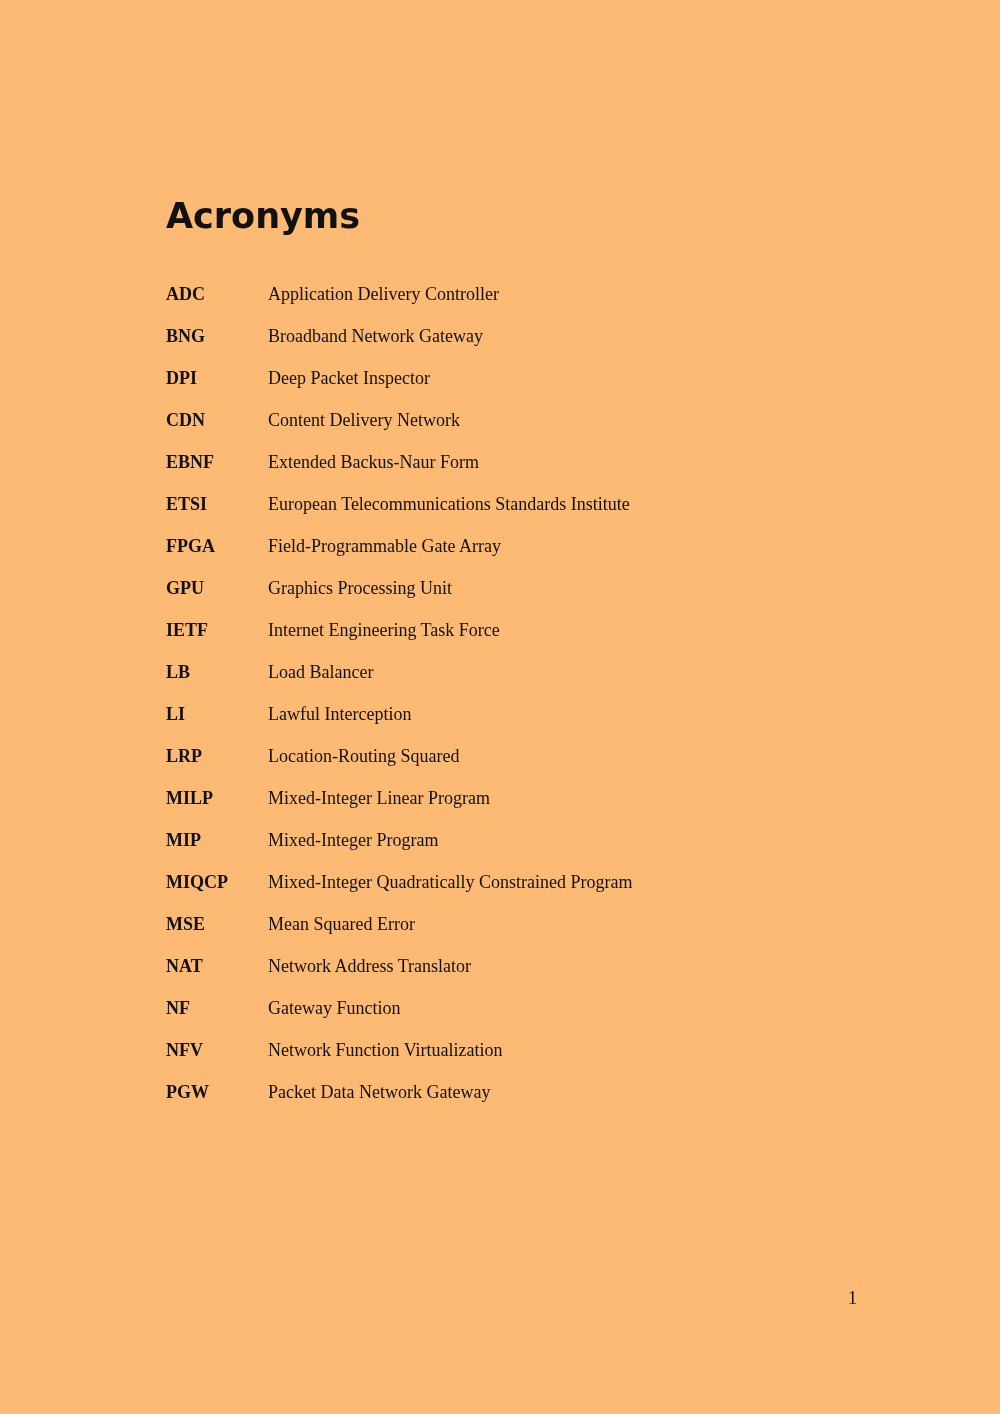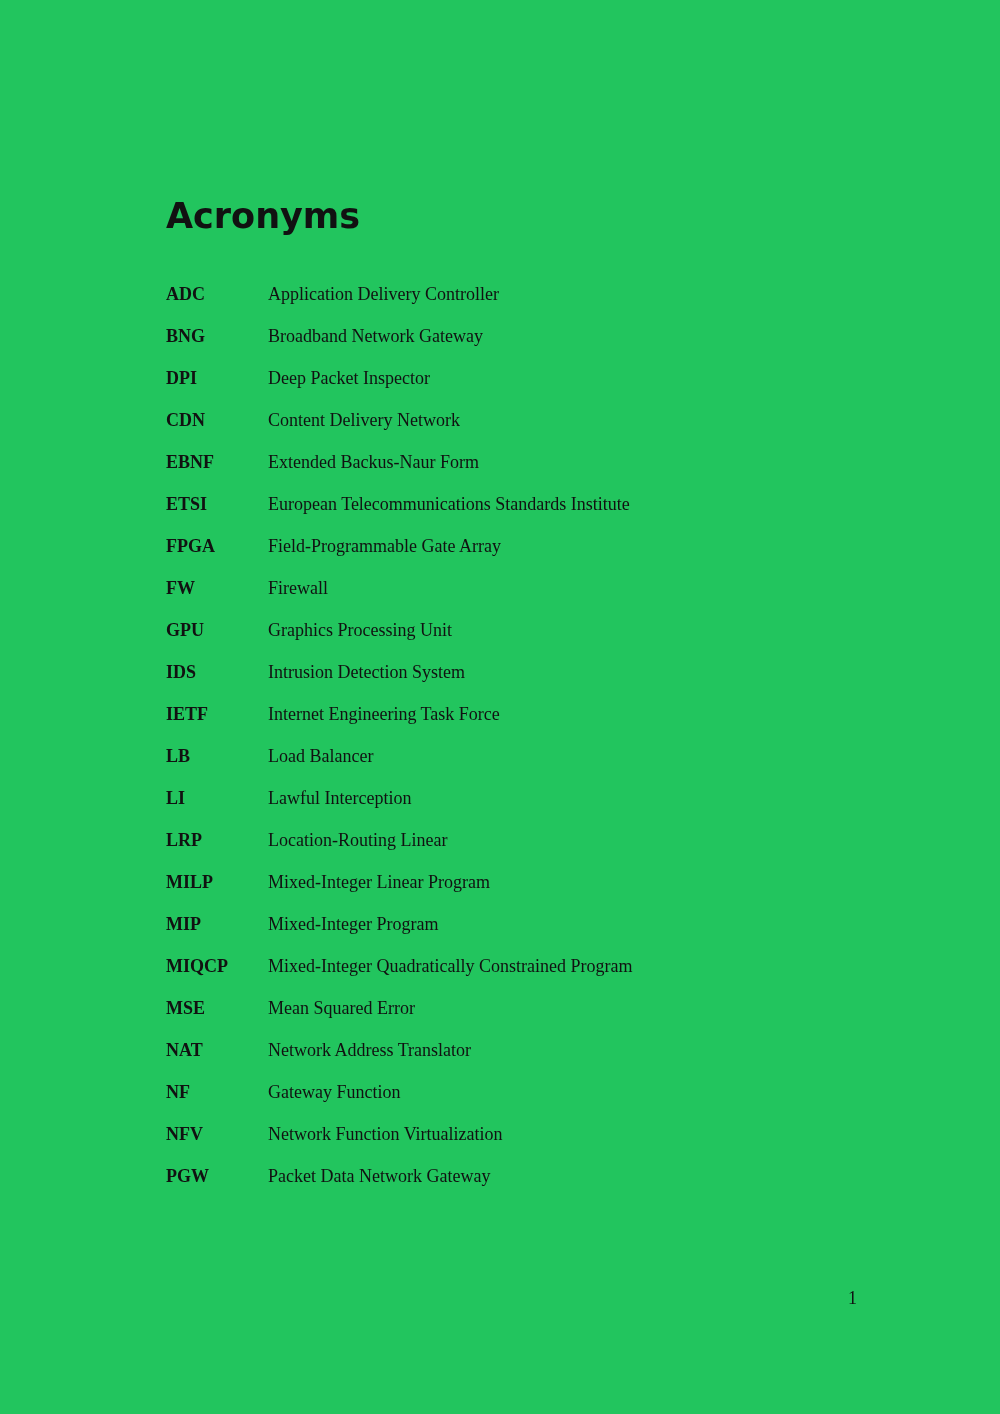"Acronyms" .page { background: #22c55e -> #fdba74 }
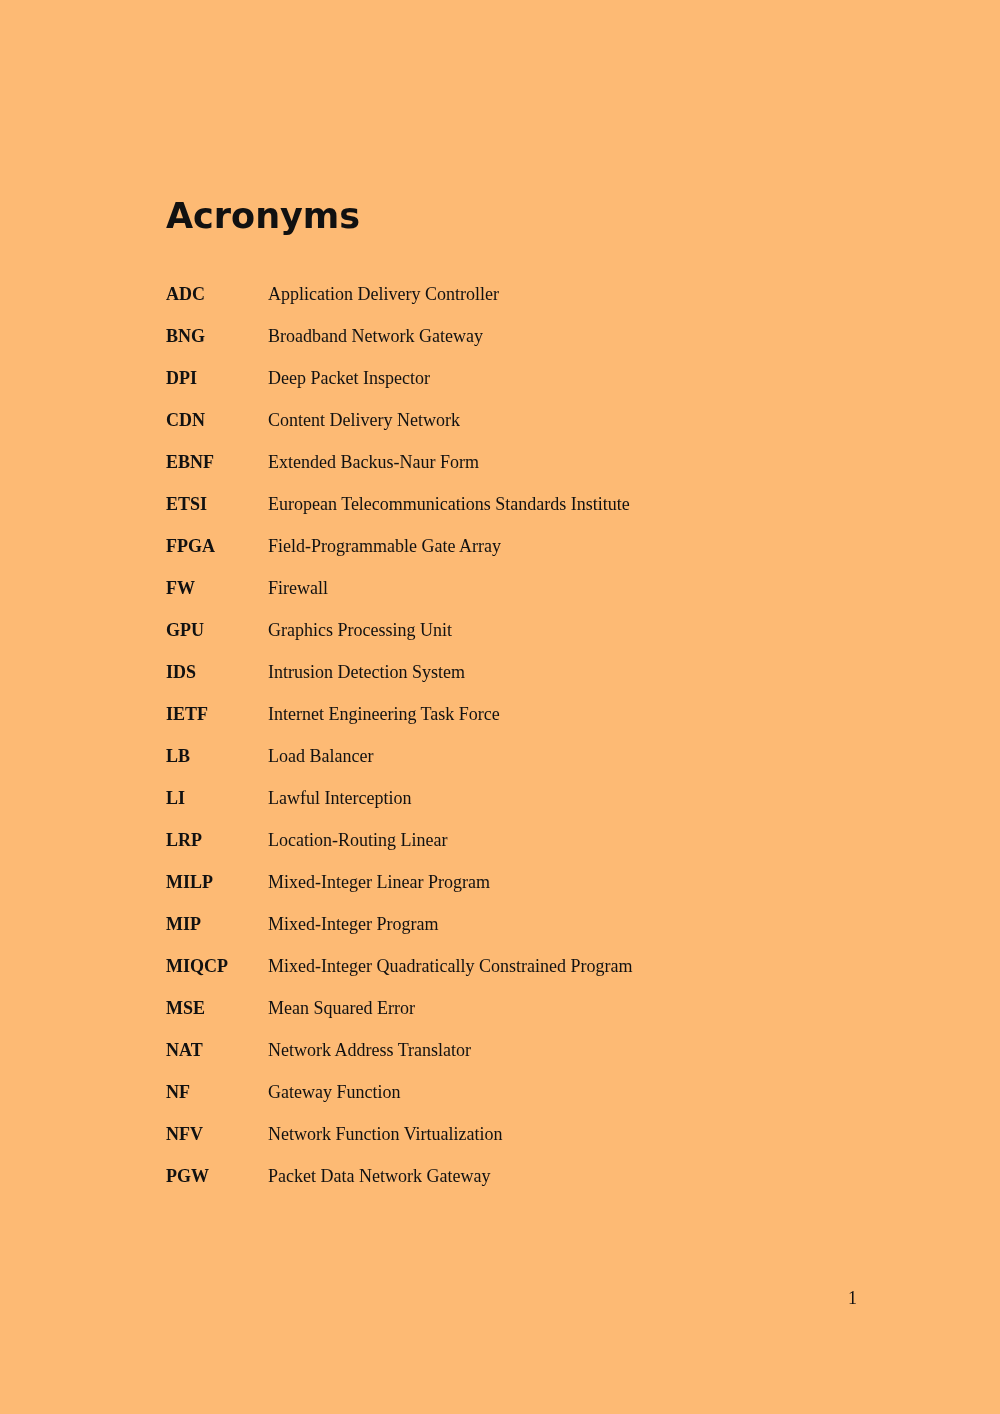"FW" div.acronym-row { html: <div> <span>FW</span> <span>Firewall</span> </div> -> none }
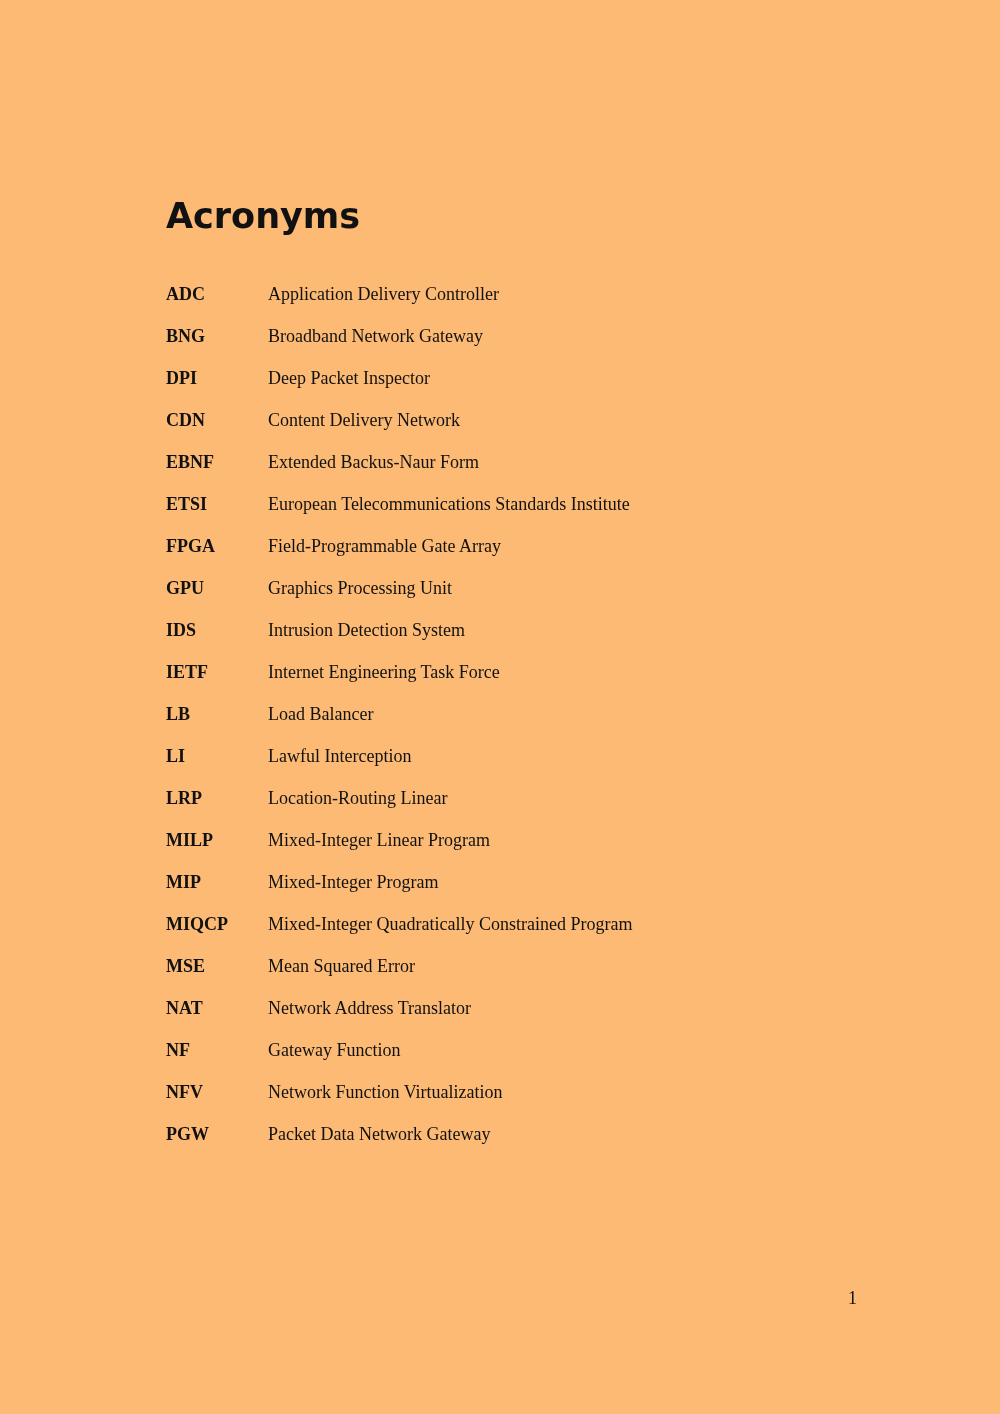"IDS" div.acronym-row { html: <div> <span>IDS</span> <span>Intrusion Detection System</span> </div> -> none }
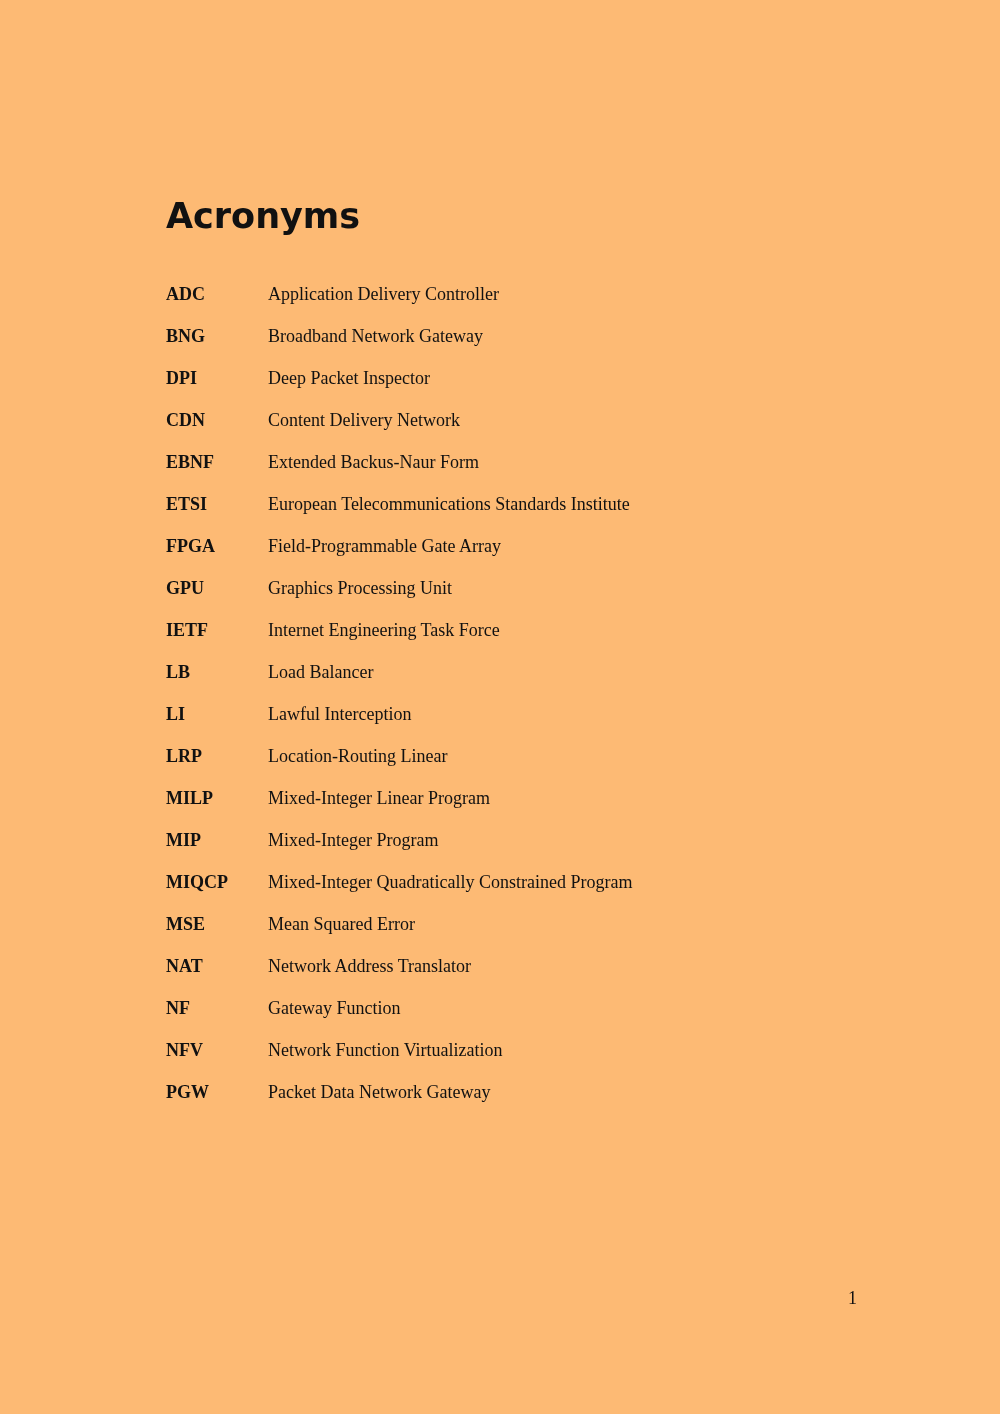"Location-Routing Linear" span.def { text: Linear -> Squared }
